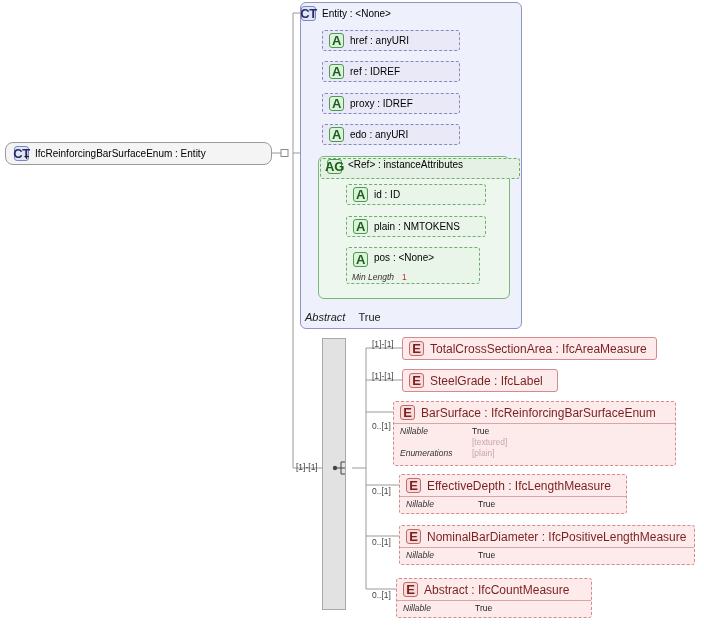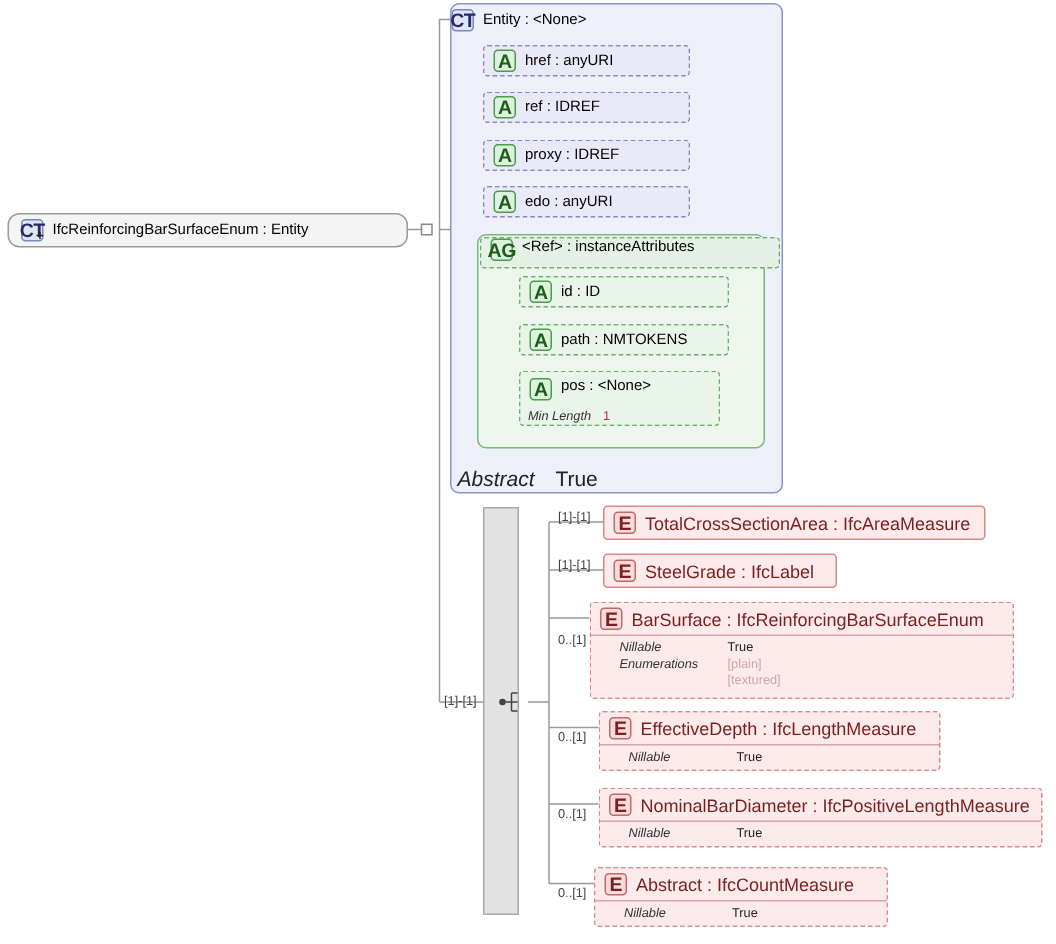"path : NMTOKENS" span.label { text: path -> plain }
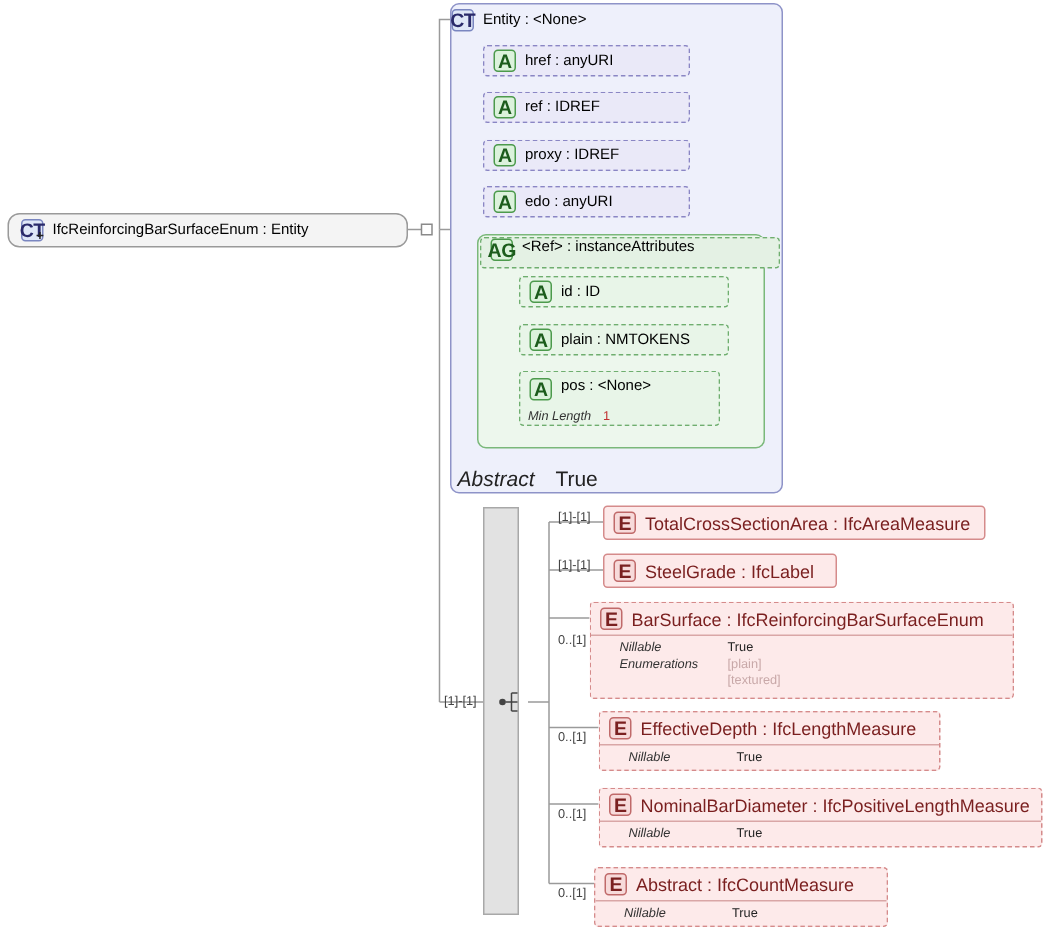"Abstract True" .abstract-line { font-size: 14px -> 11px }
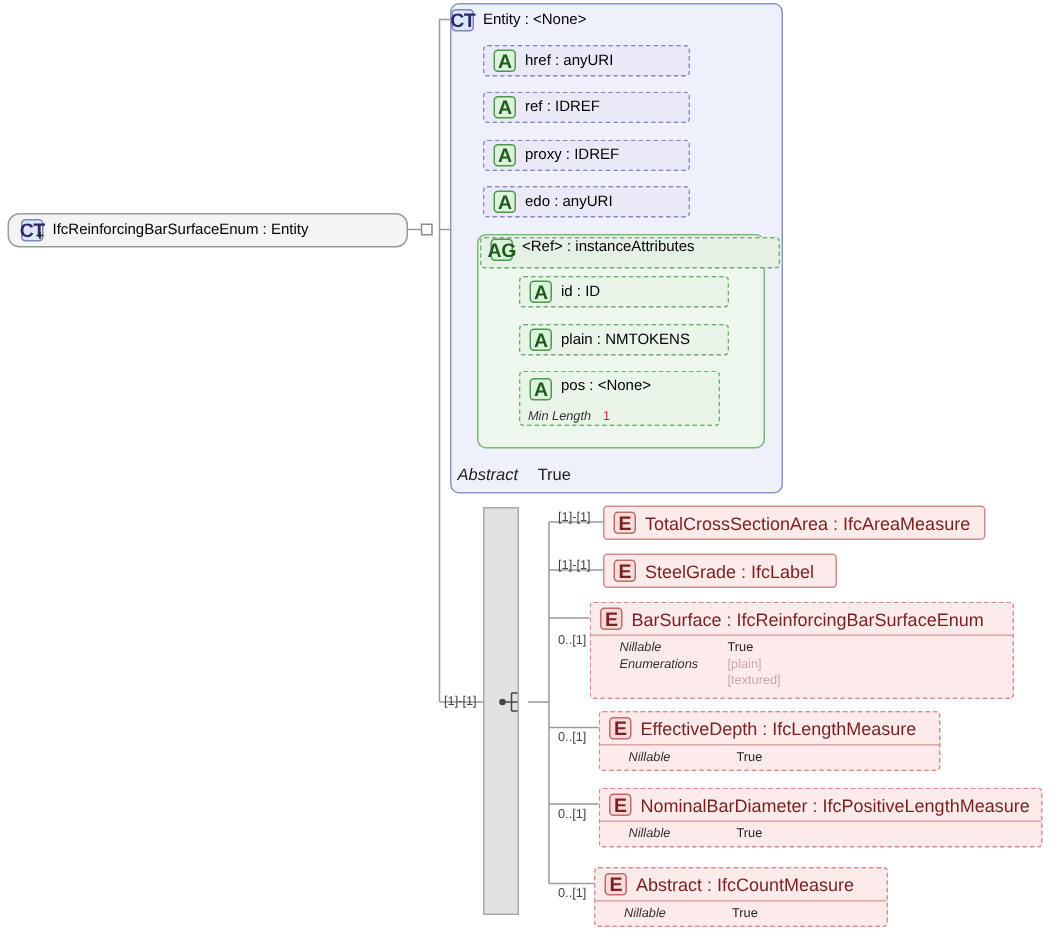"Nillable" .prop-key { margin-left: 13px -> none }
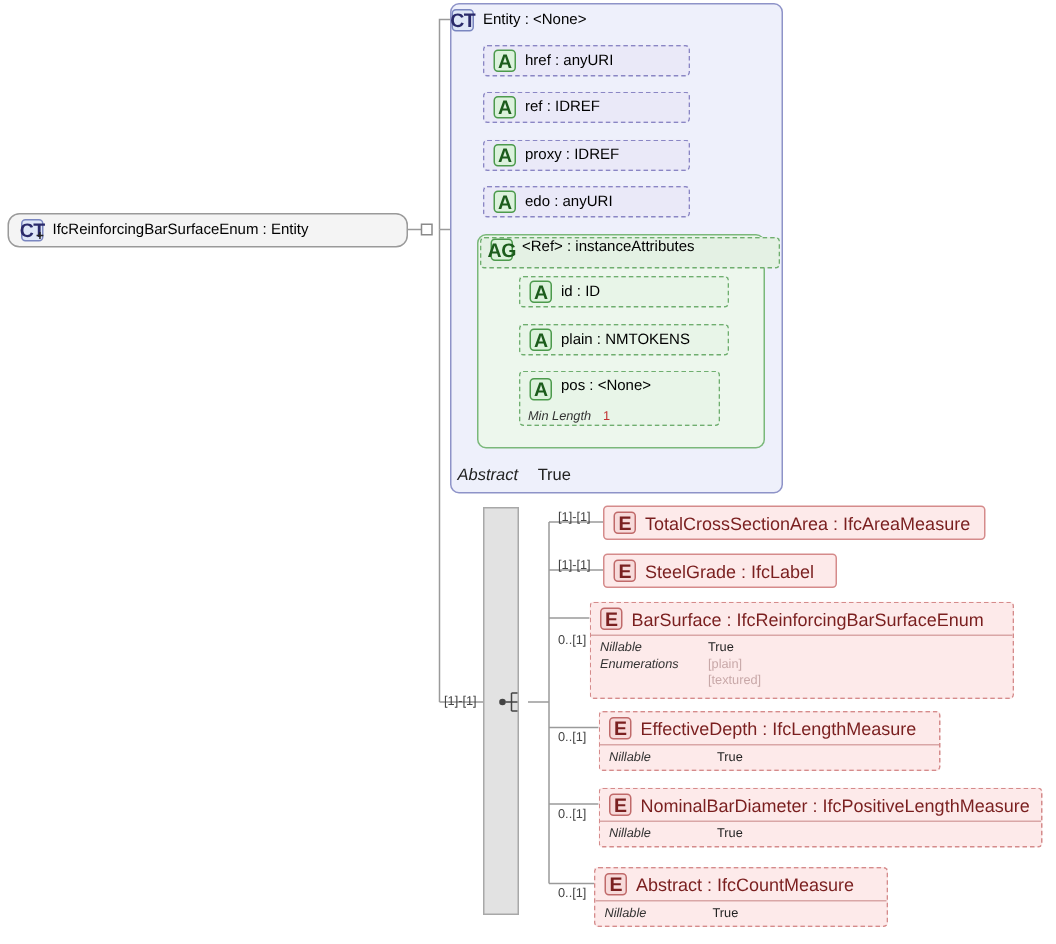"Enumerations" div.prop-line { order: before "[textured]" -> after "[textured]" }
